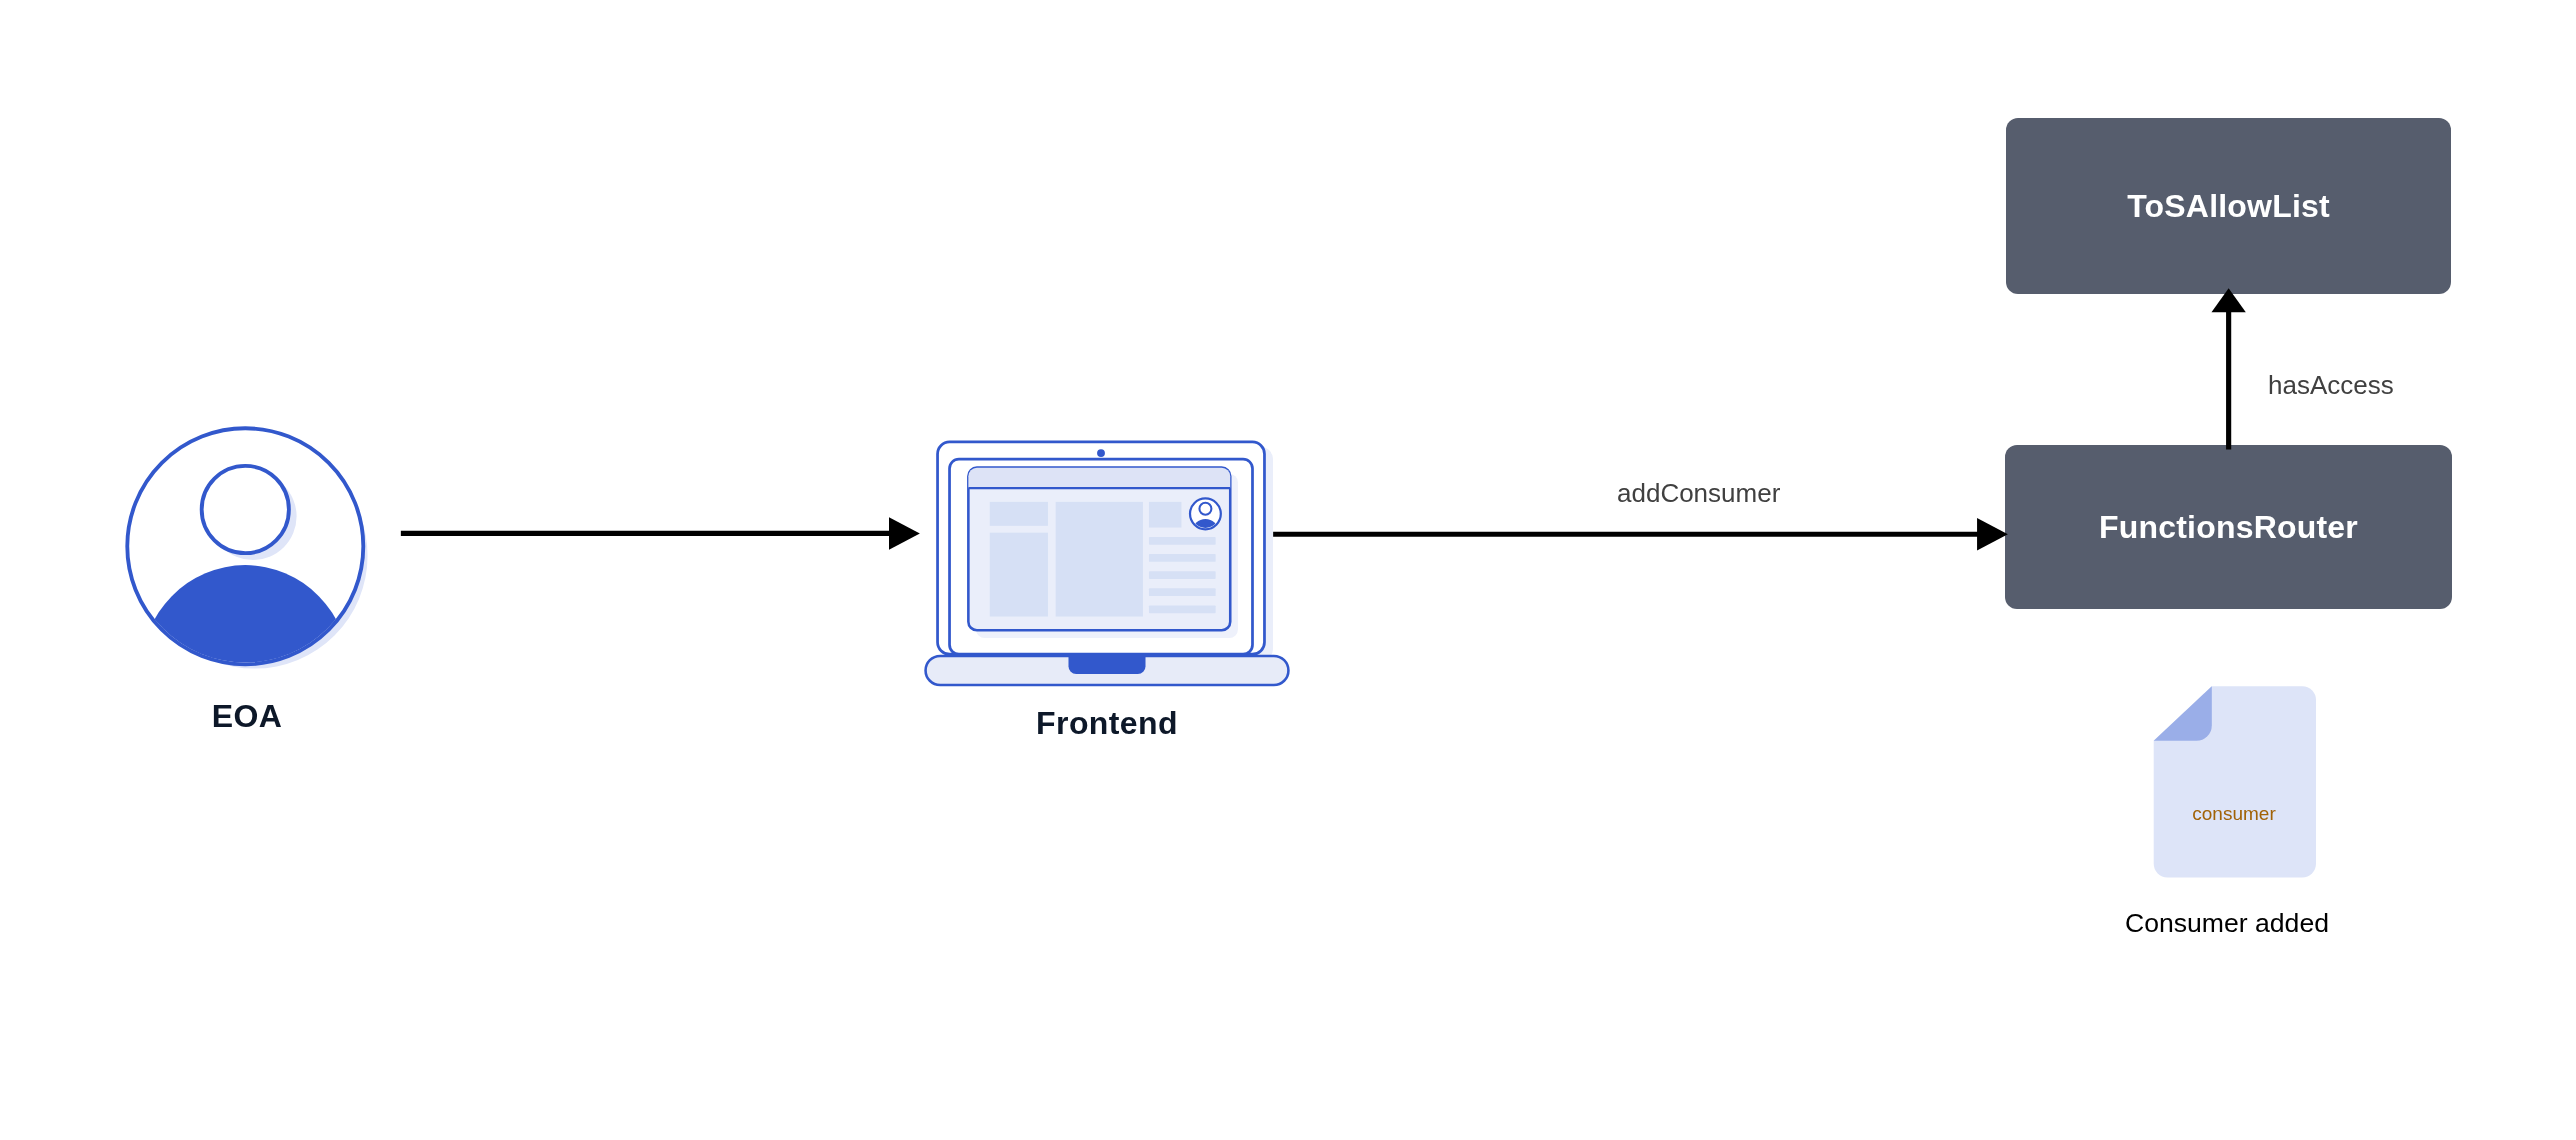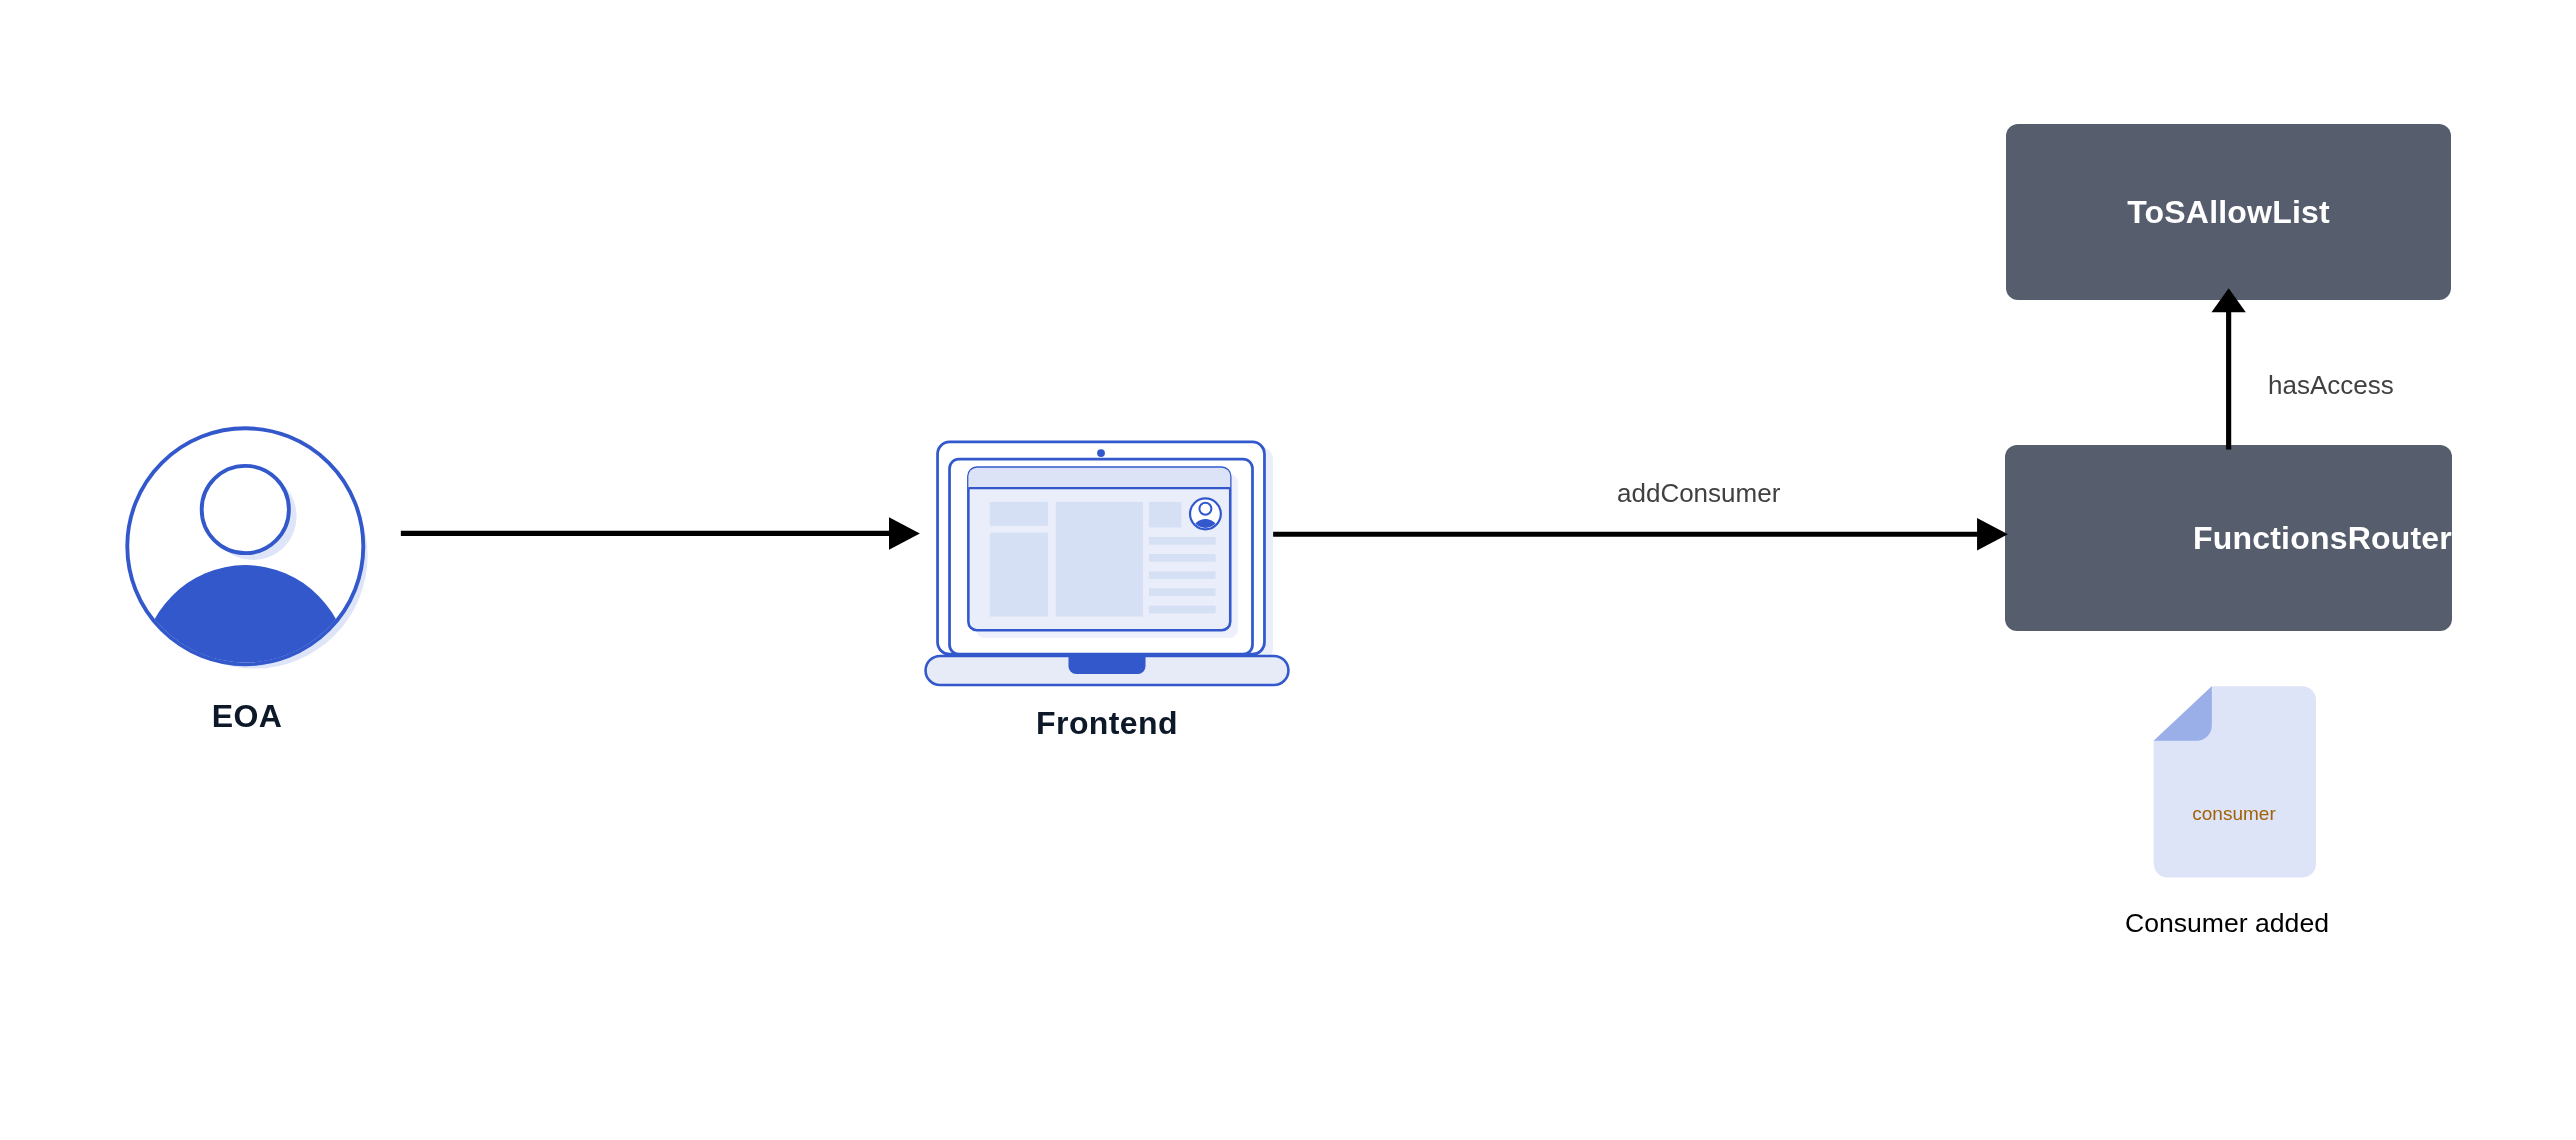"ToSAllowList" #tos-allow-list-box { top: 124px -> 118px }
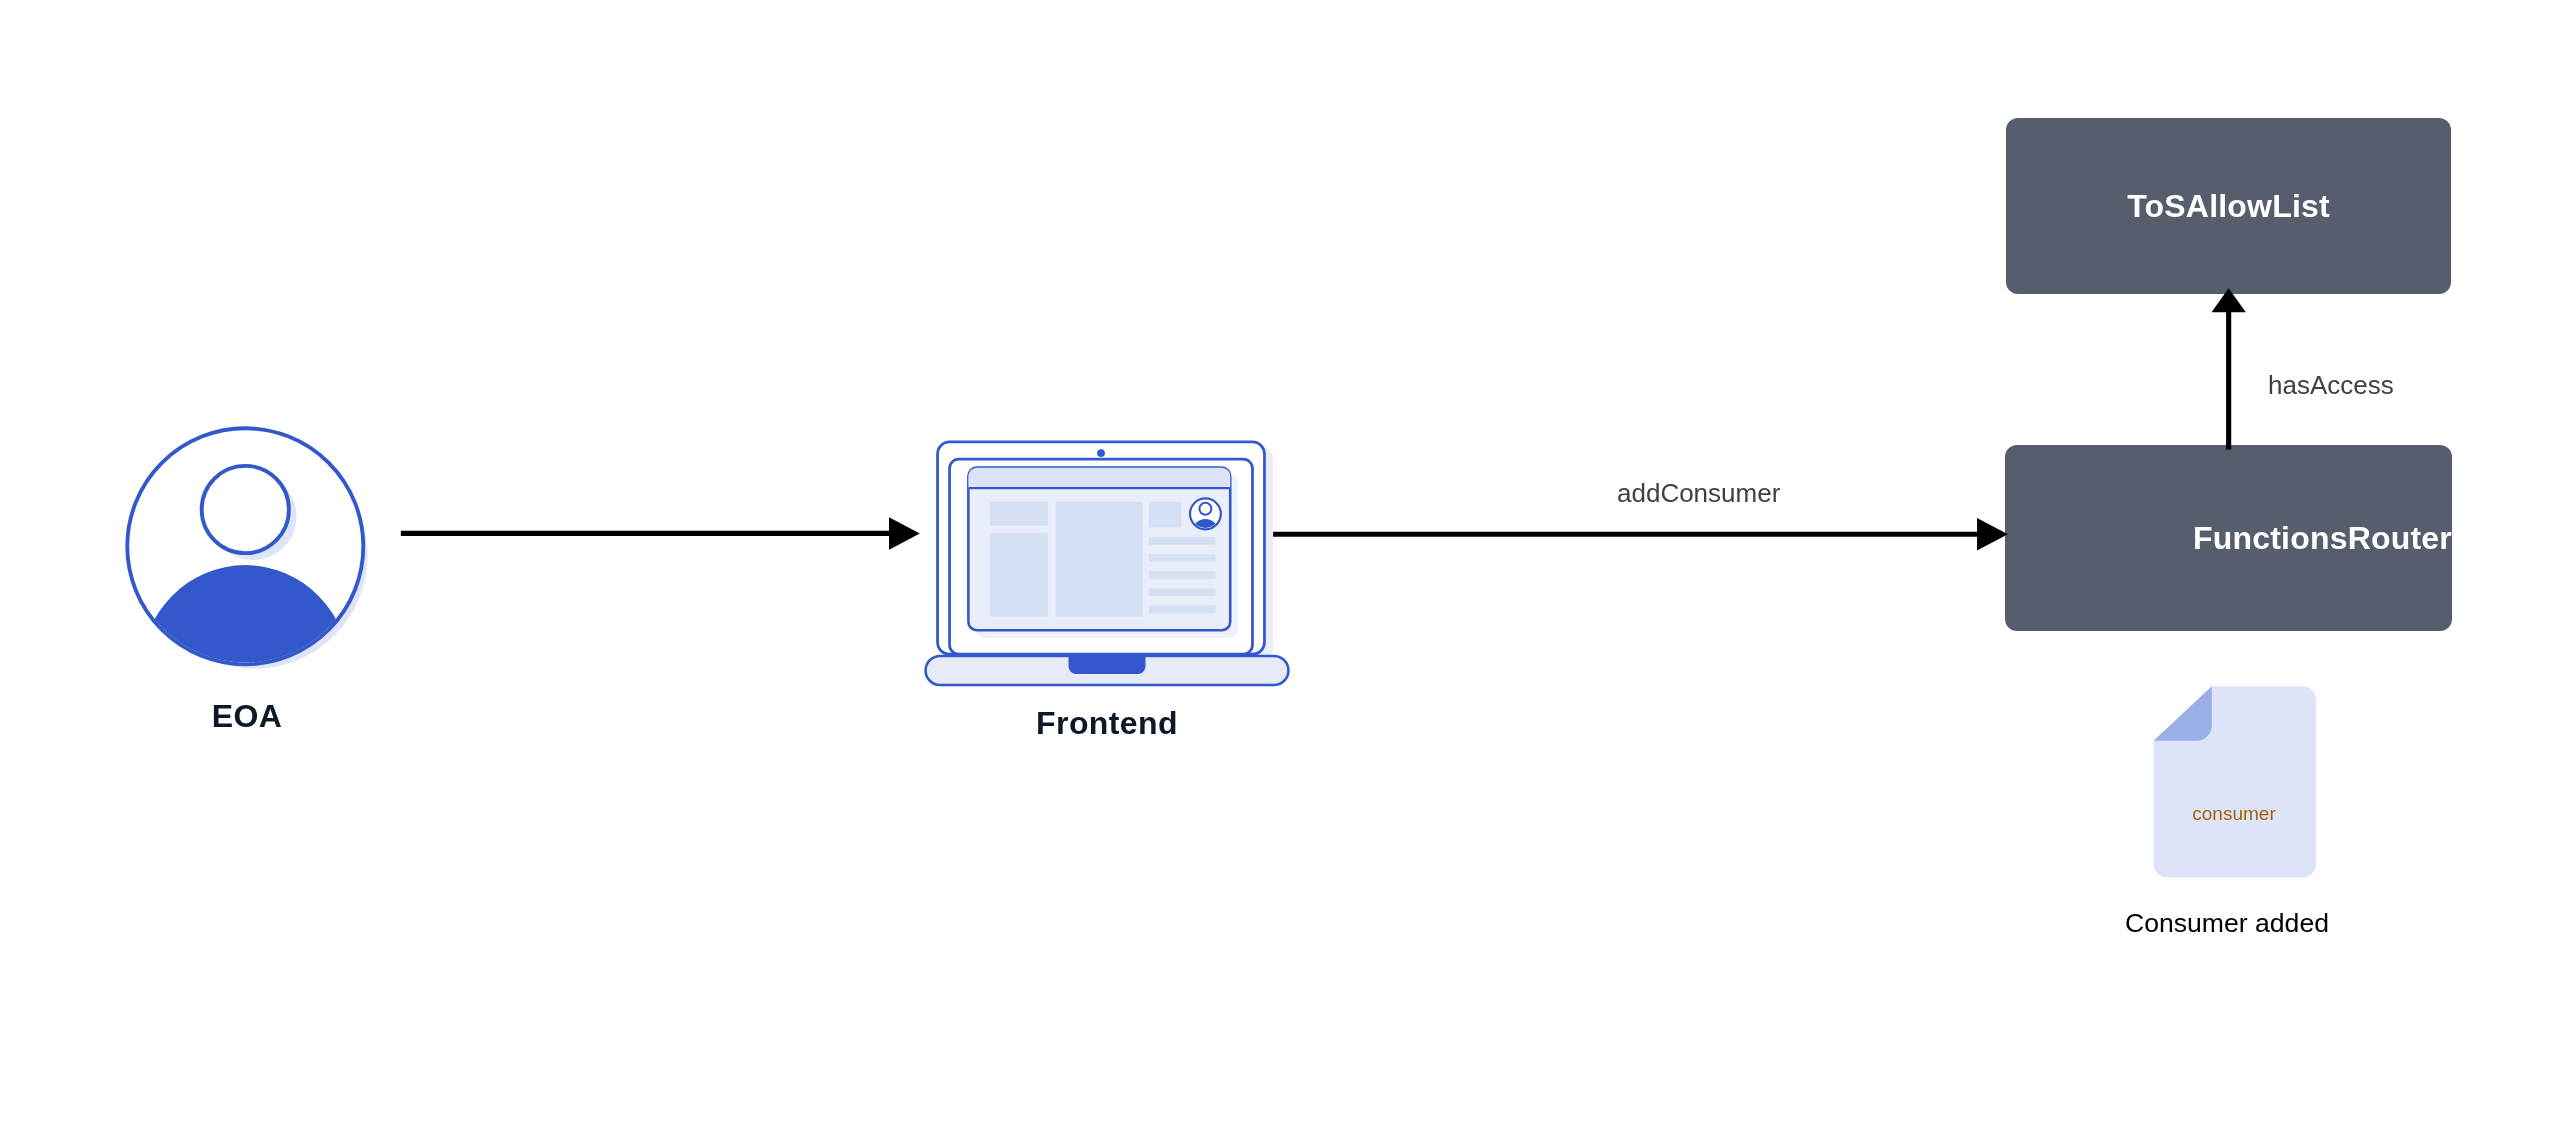"FunctionsRouter" #functions-router-box { height: 186px -> 164px; justify-content: flex-end -> none }
